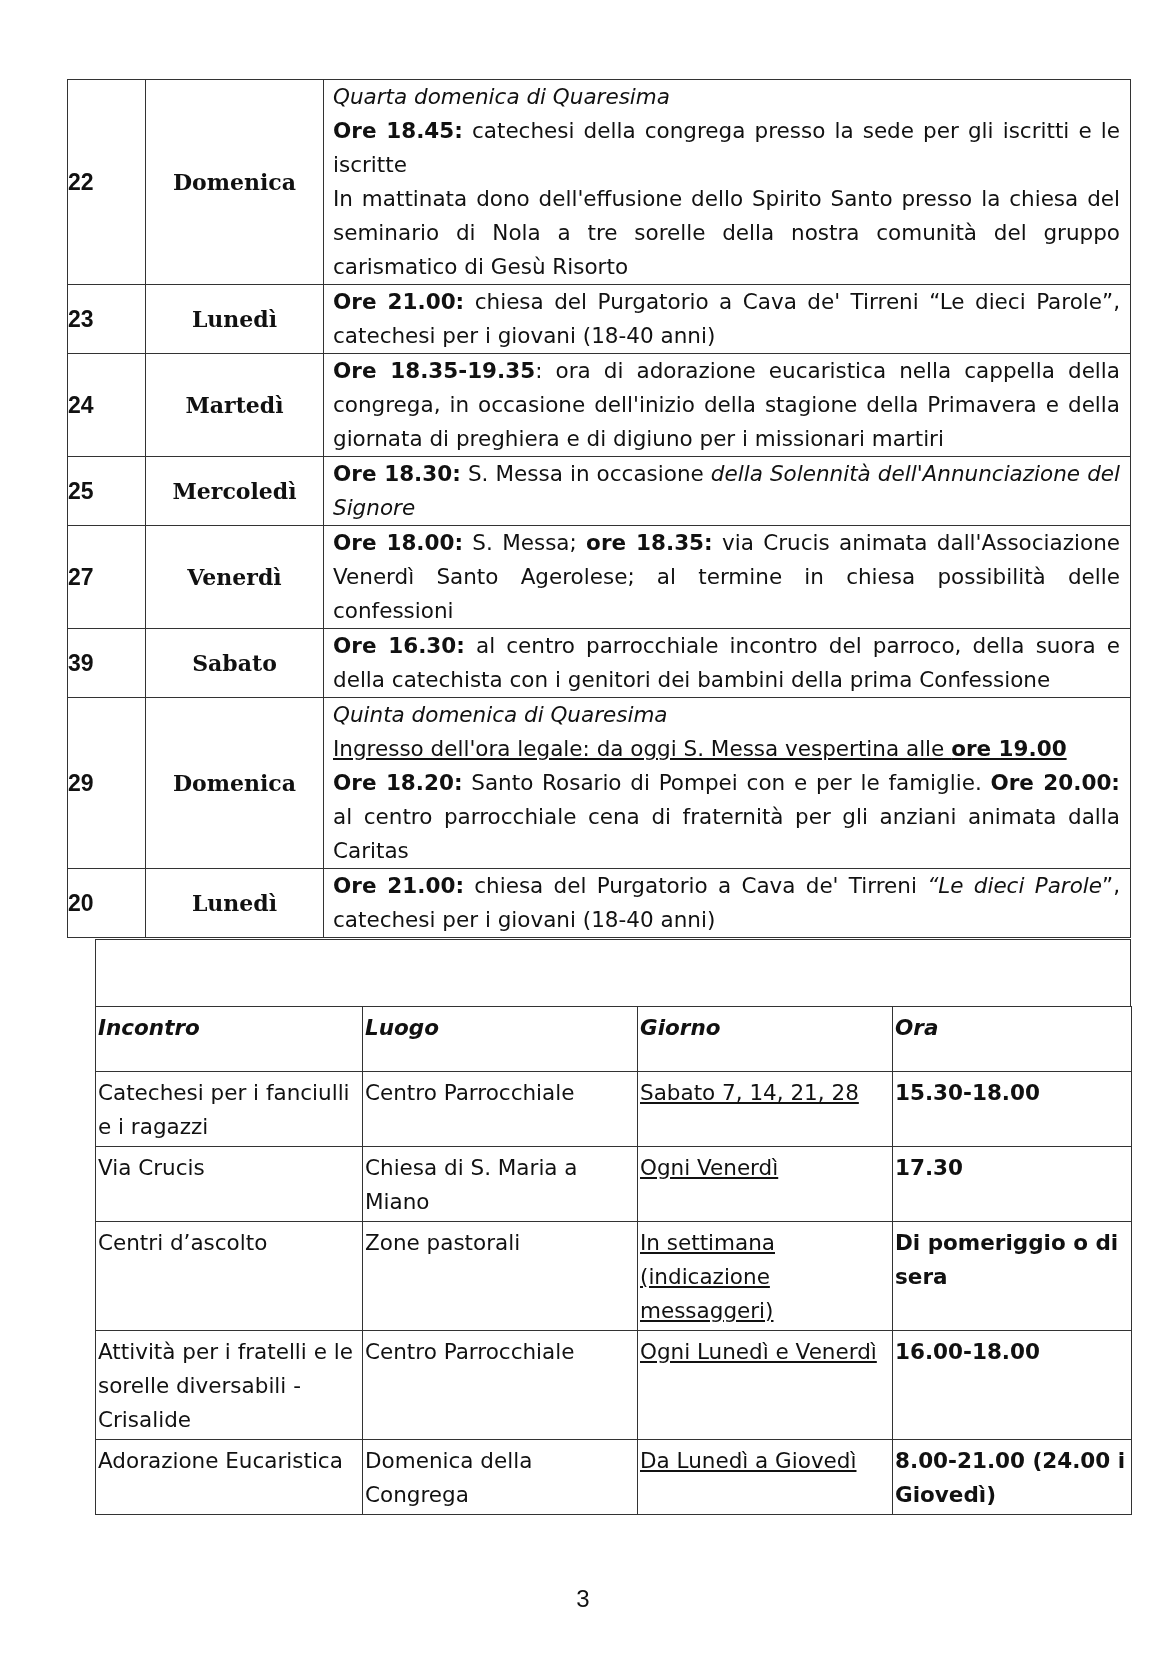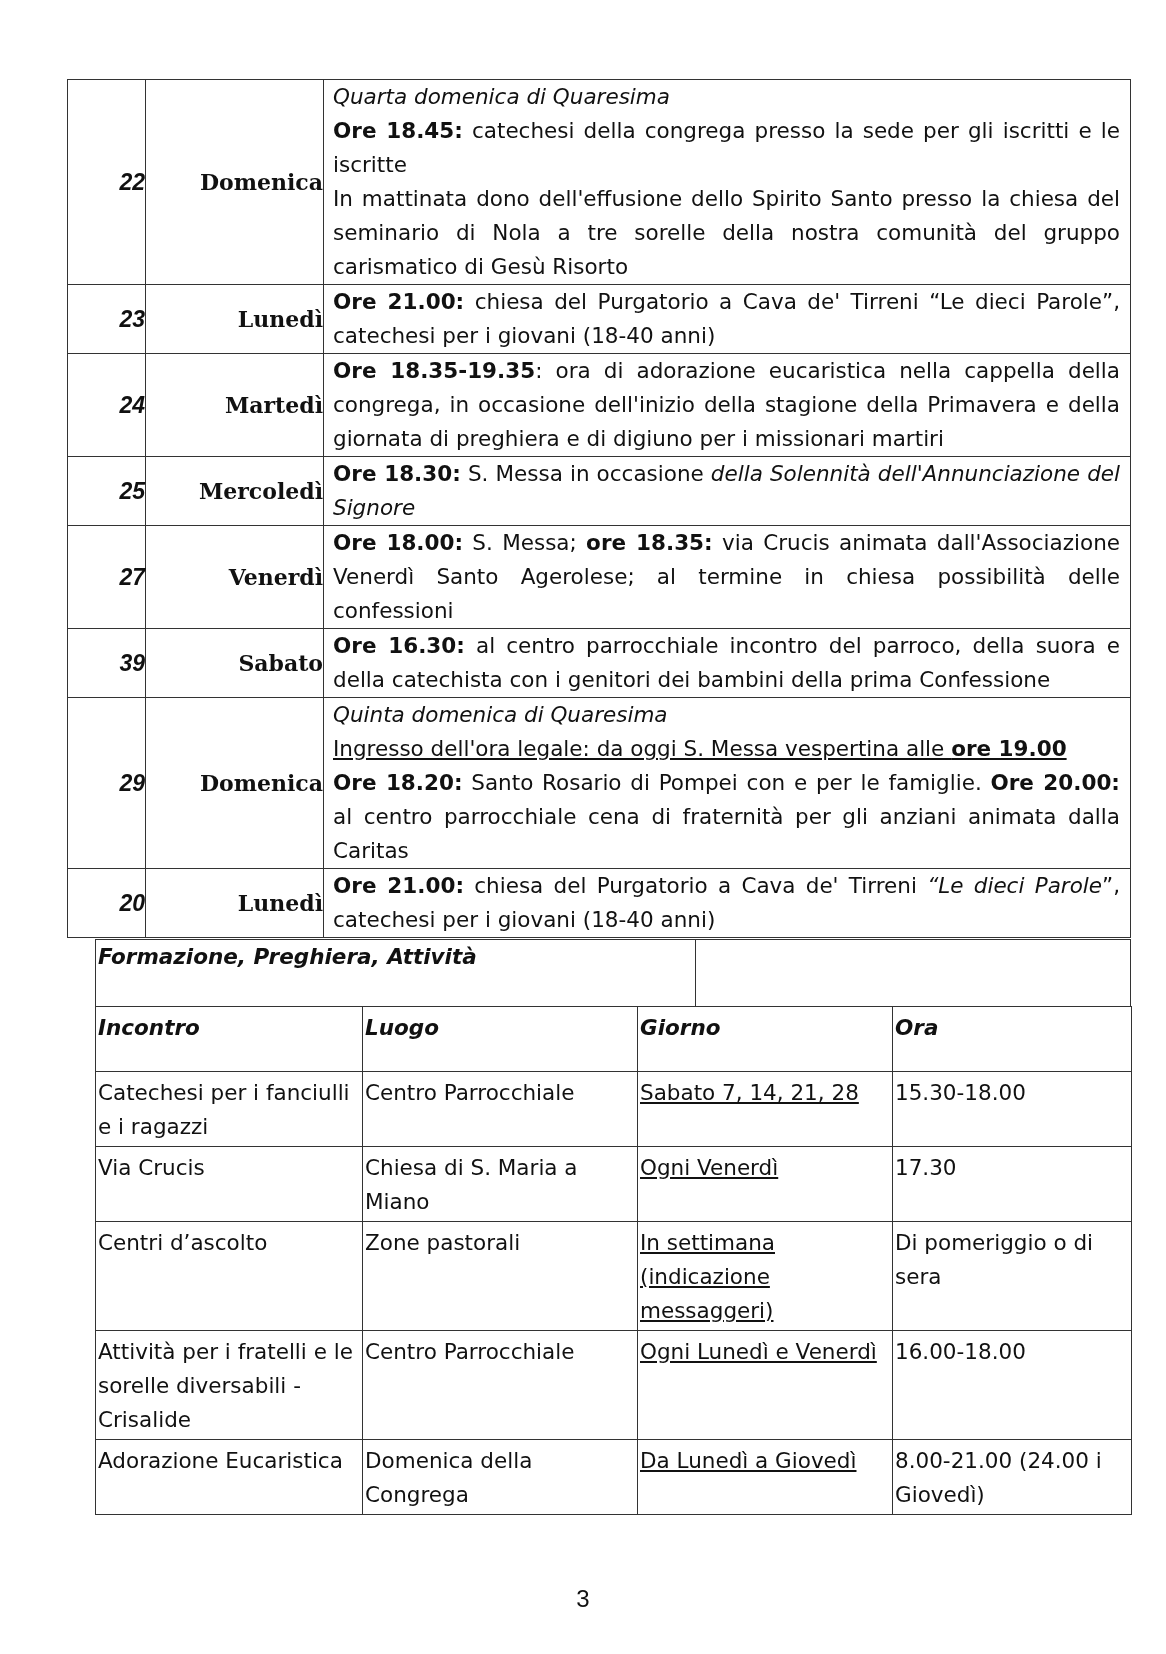"22" .num { font-style: italic -> none; text-align: right -> left }
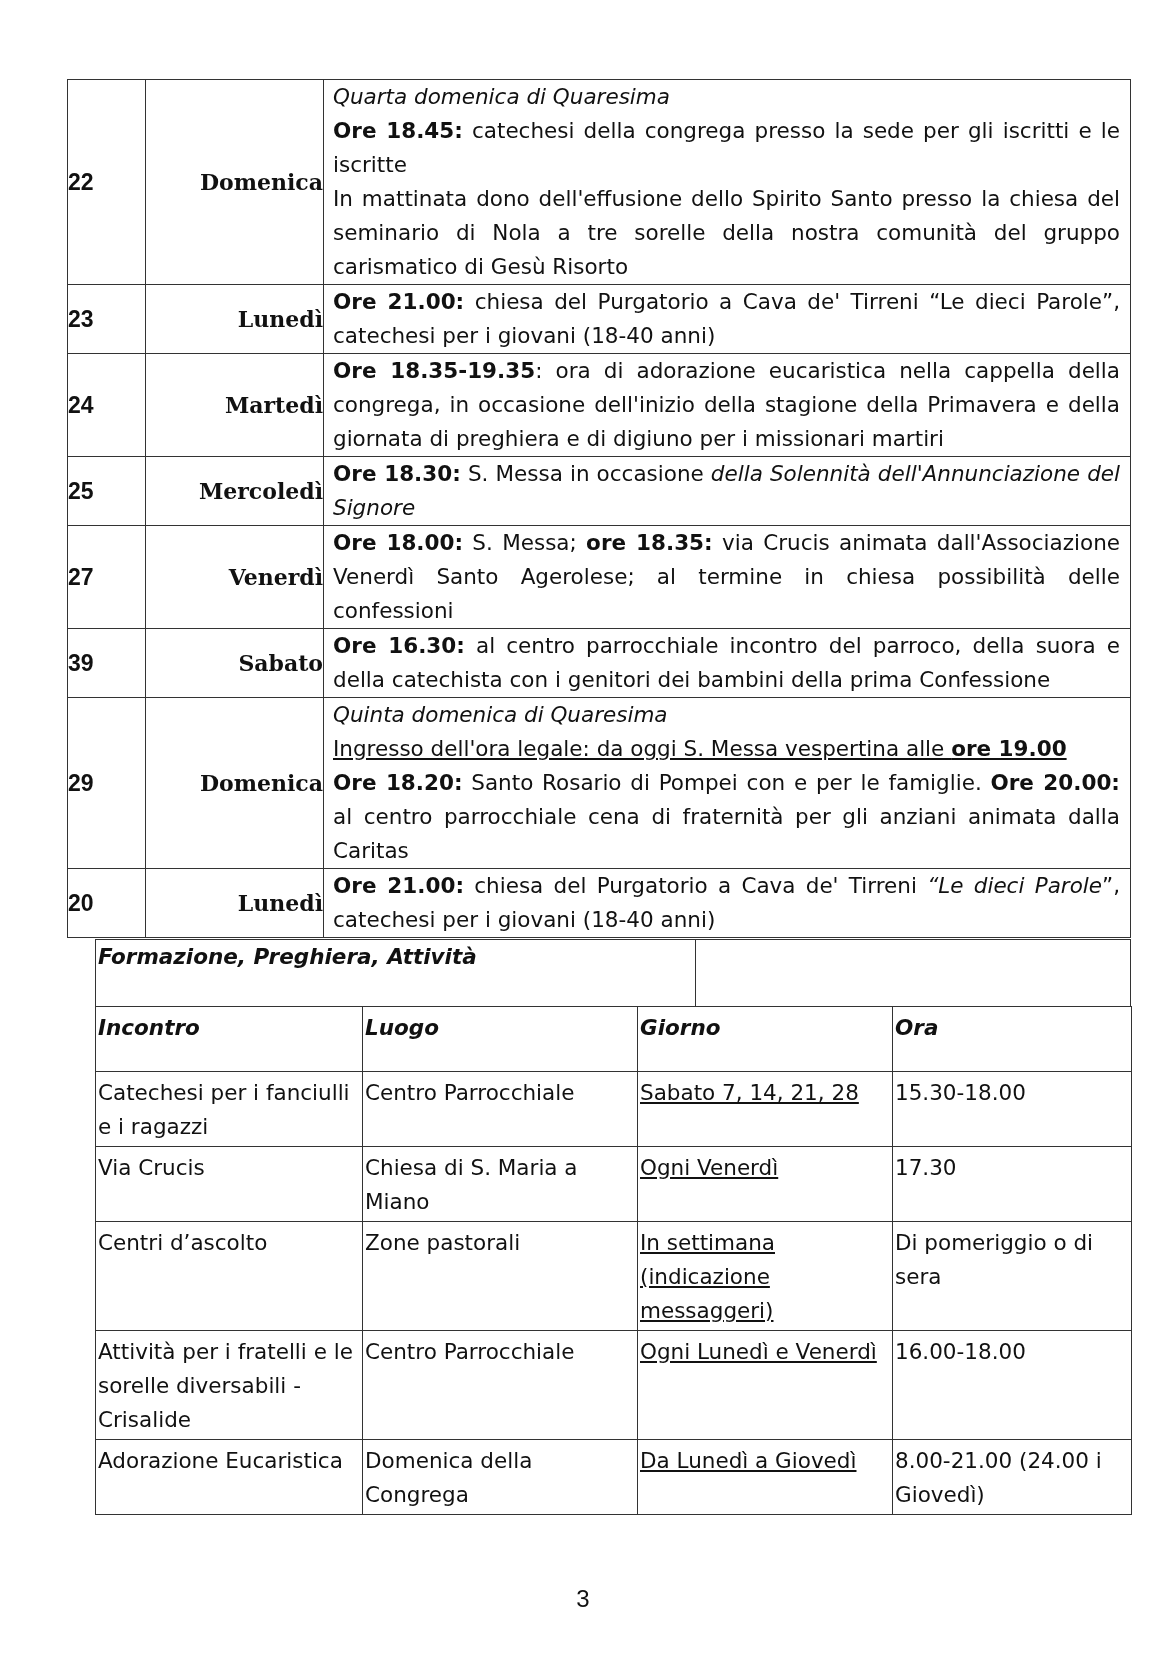"Domenica" .day { text-align: right -> center }
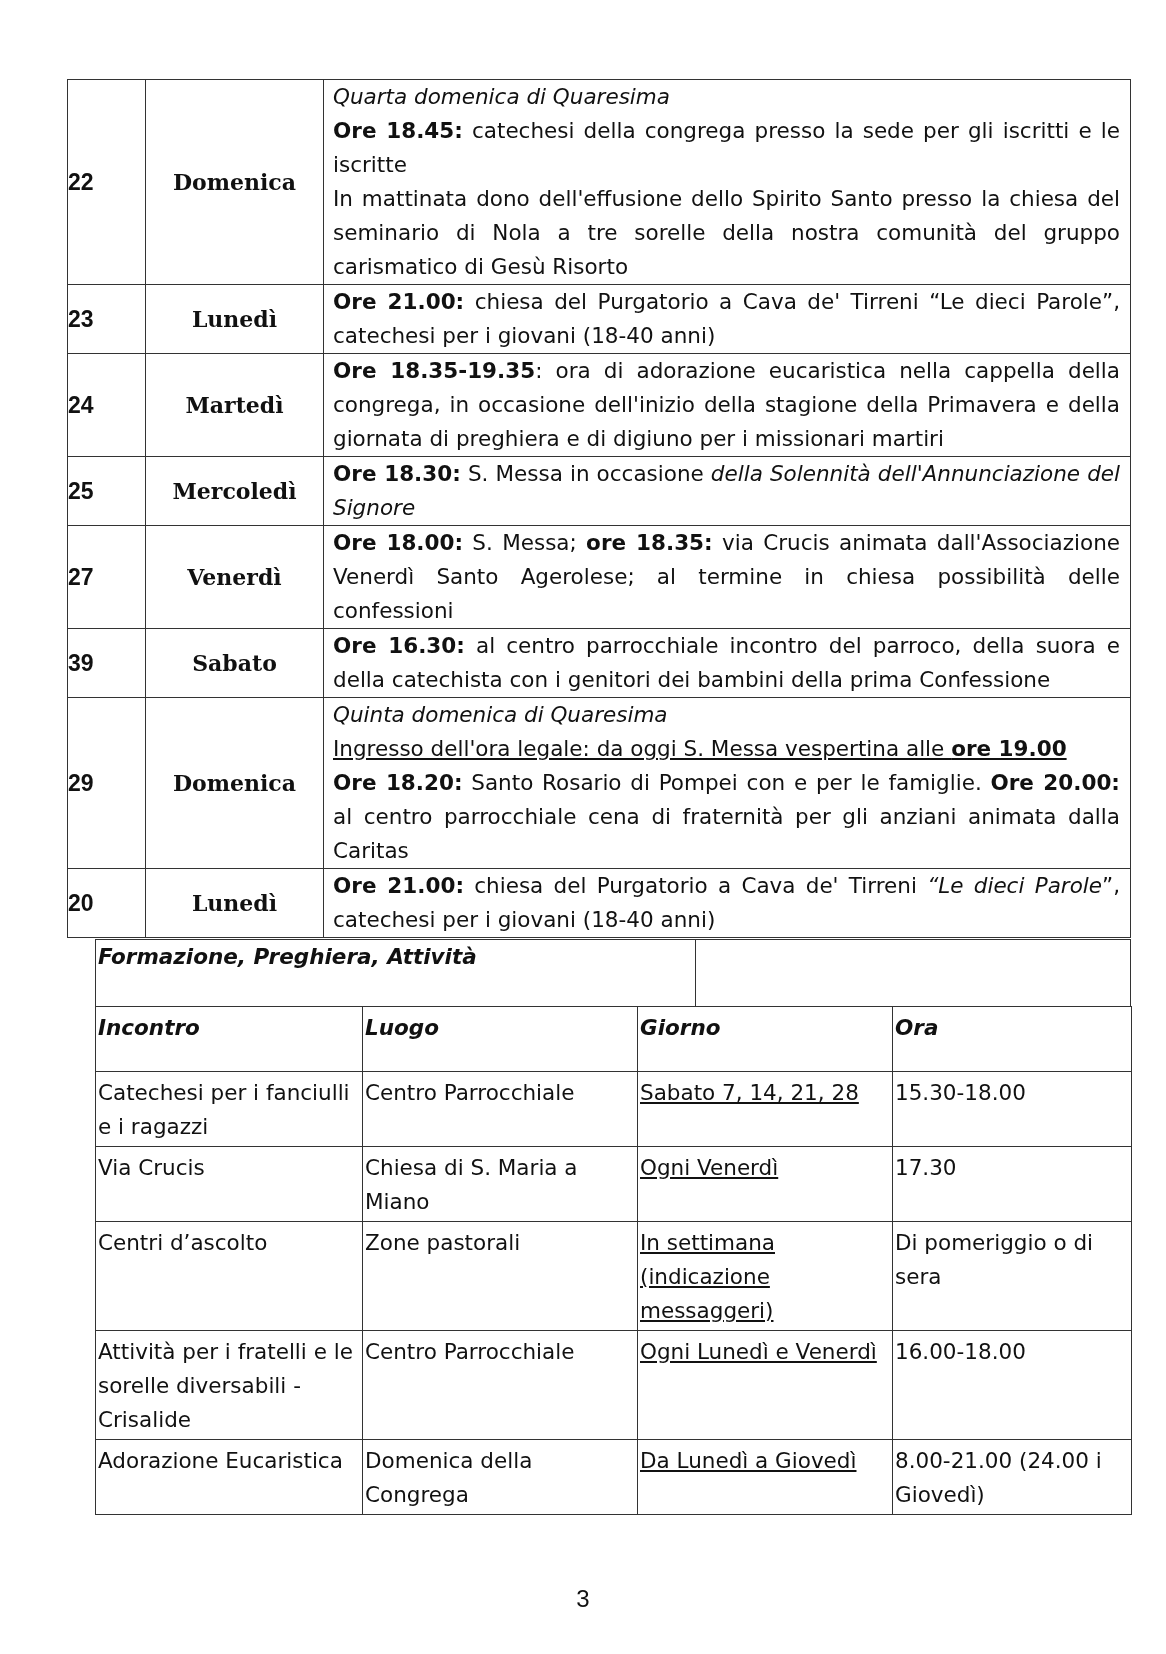"Formazione, Preghiera, Attività" div.title { html: <div>Formazione, Preghiera, Attività</div> -> none }
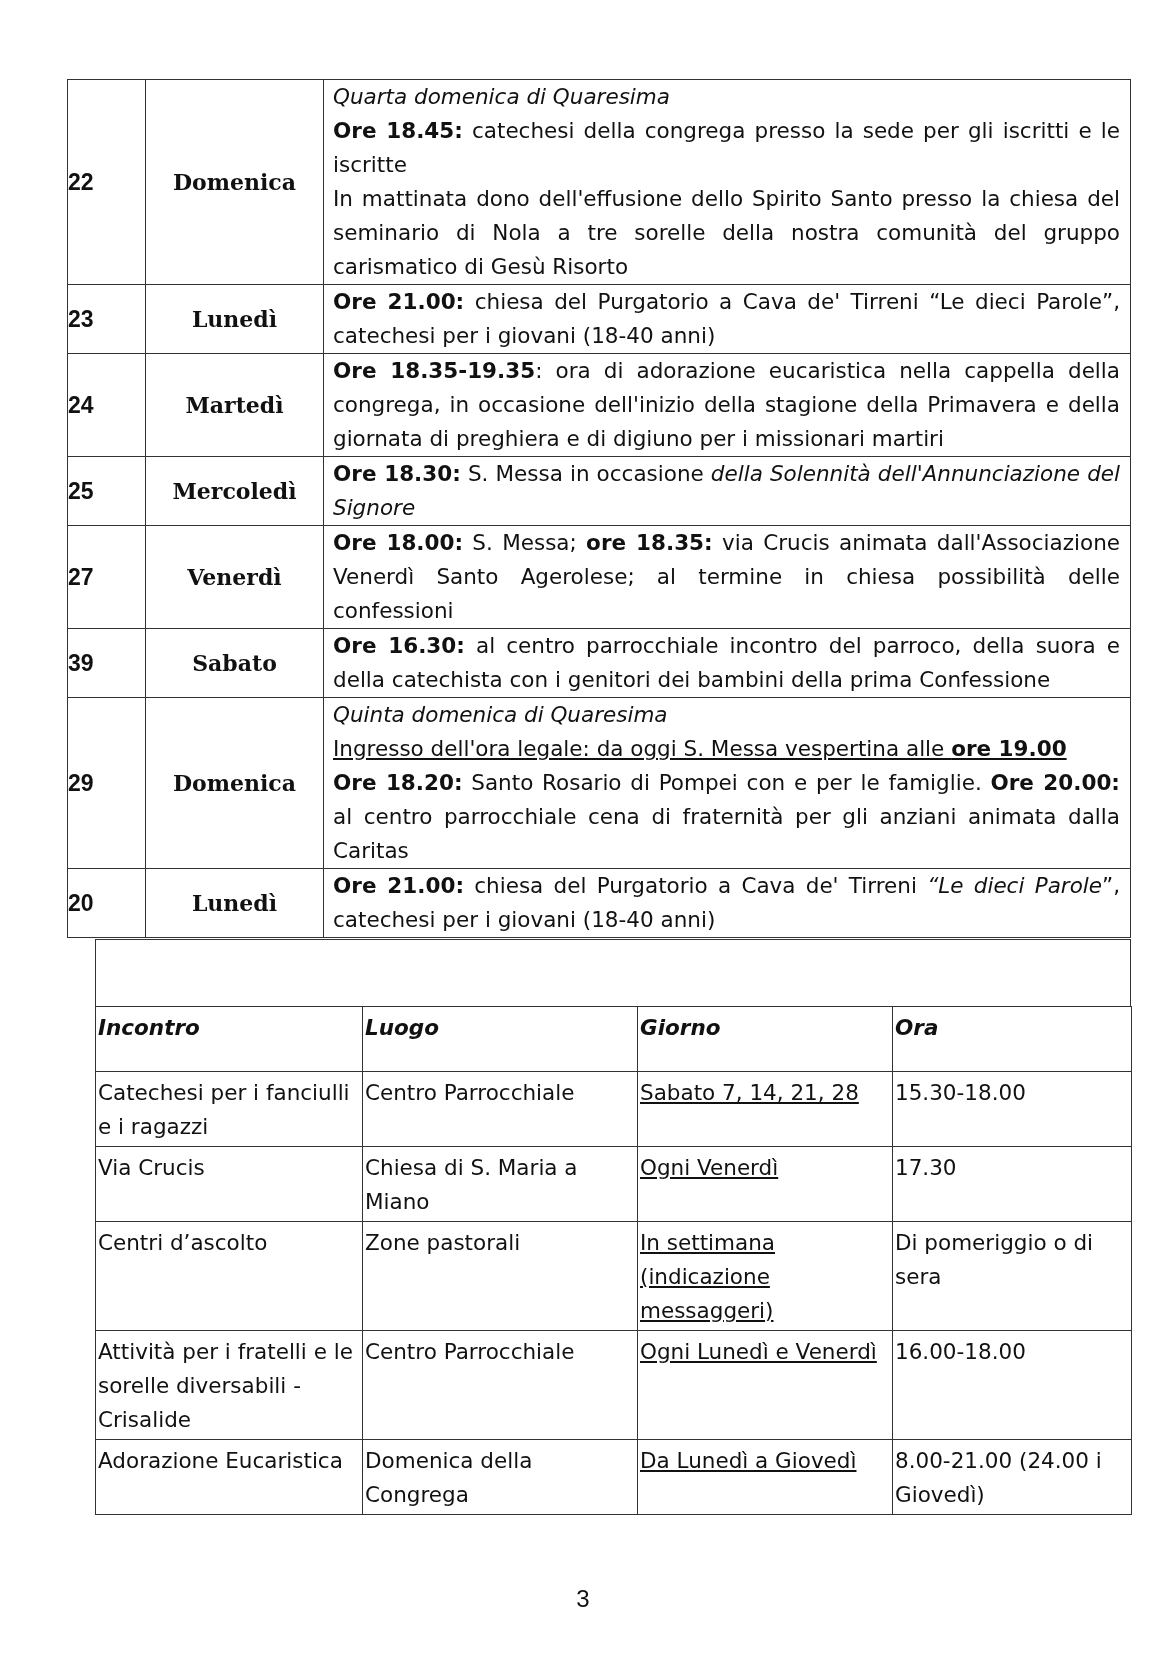"15.30-18.00" .c-ora { font-weight: normal -> bold }
